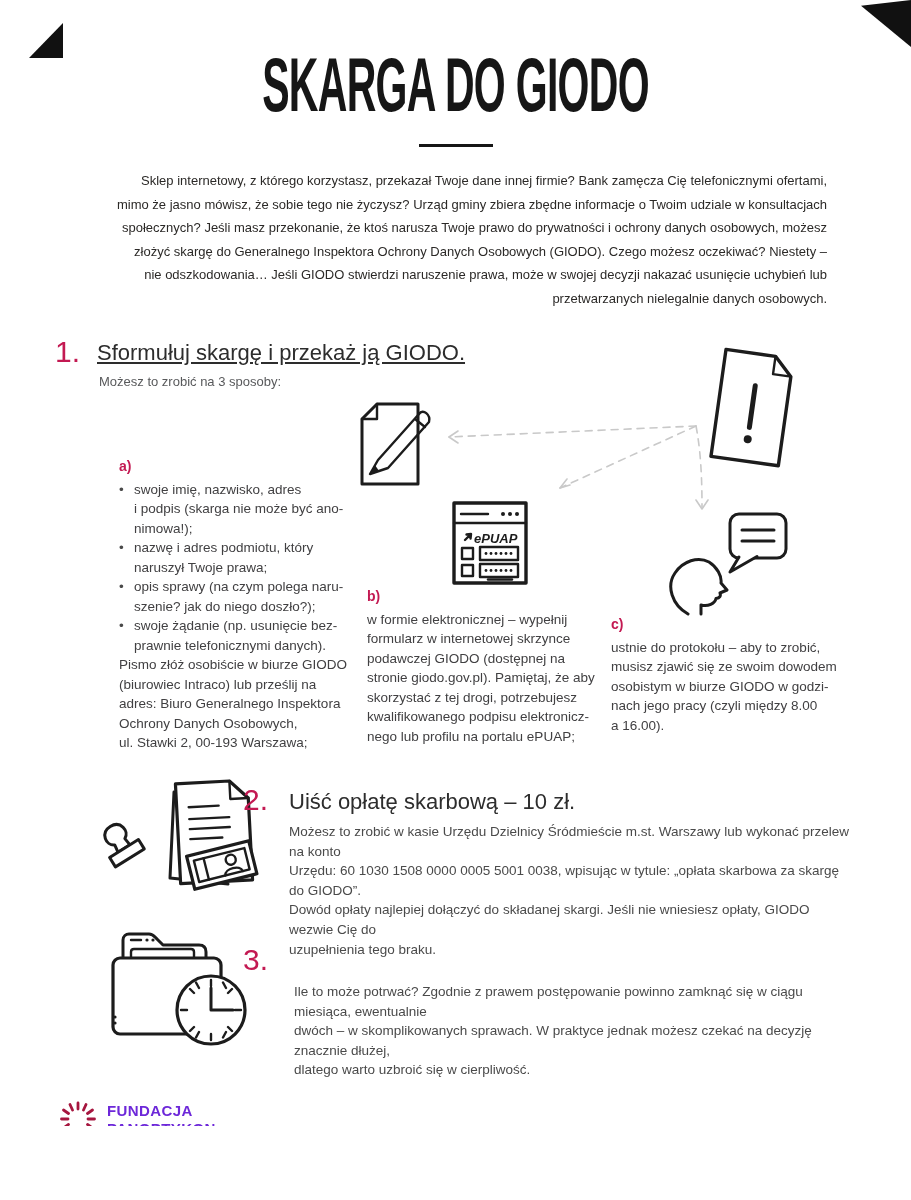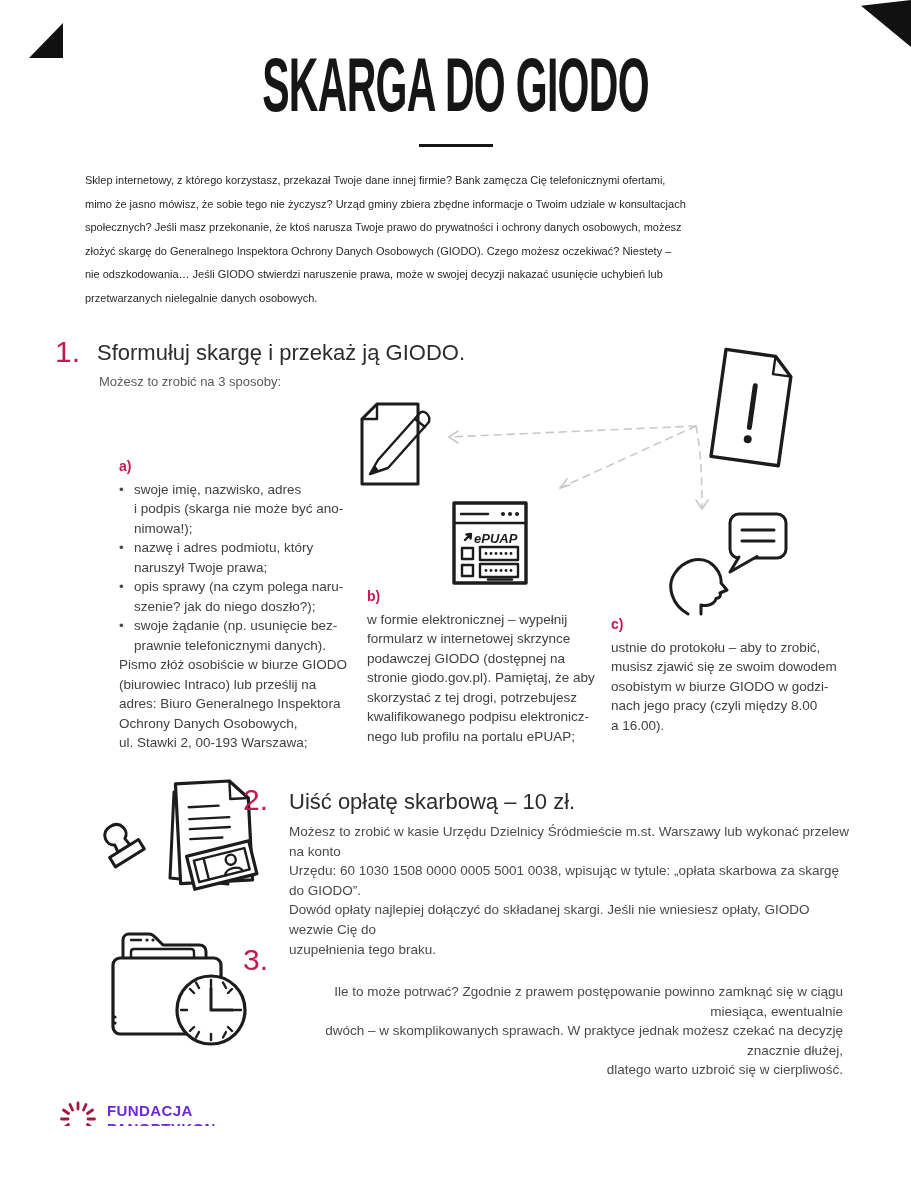"Sklep internetowy, z którego korzystasz," .intro { font-size: 11px -> 13px; text-align: left -> right }
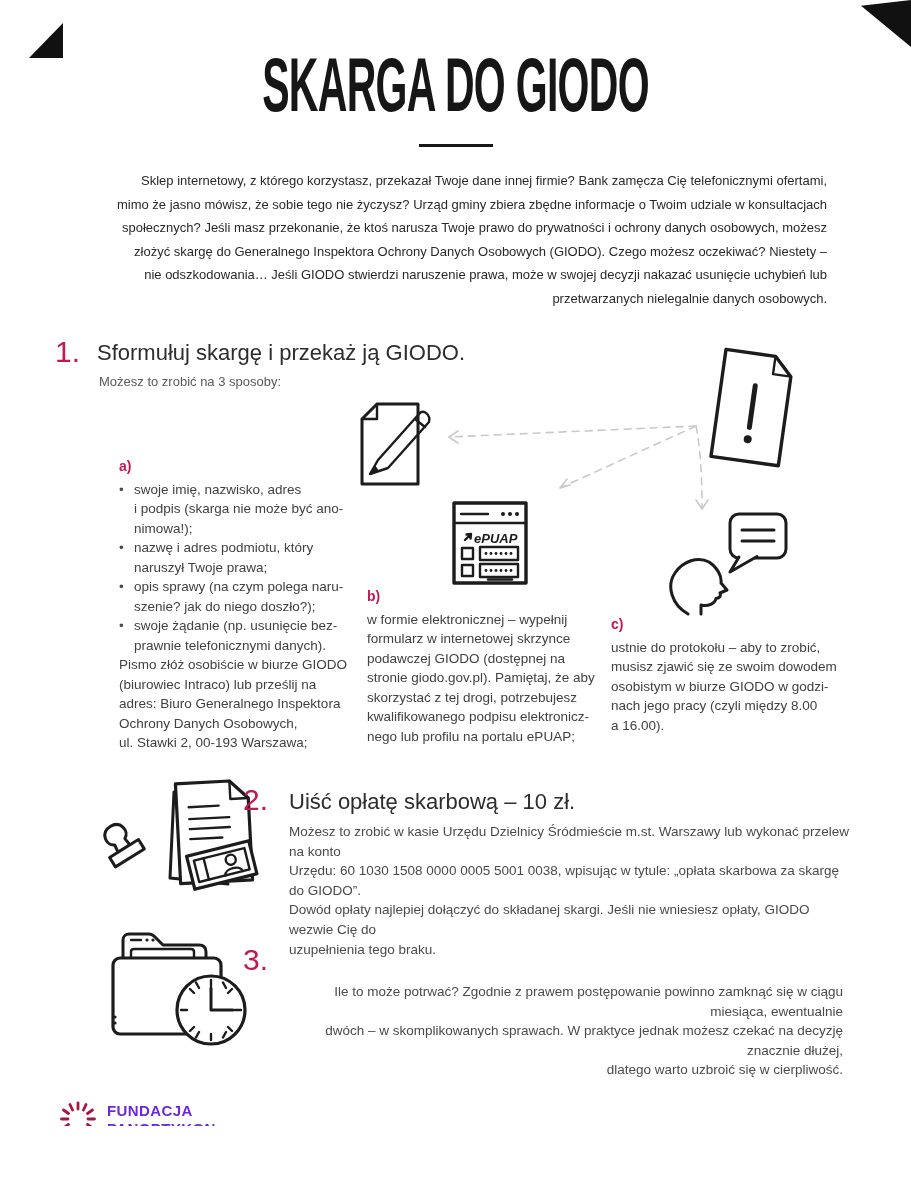"Sformułuj skargę i przekaż ją" div.step-title { text-decoration: none -> underline }
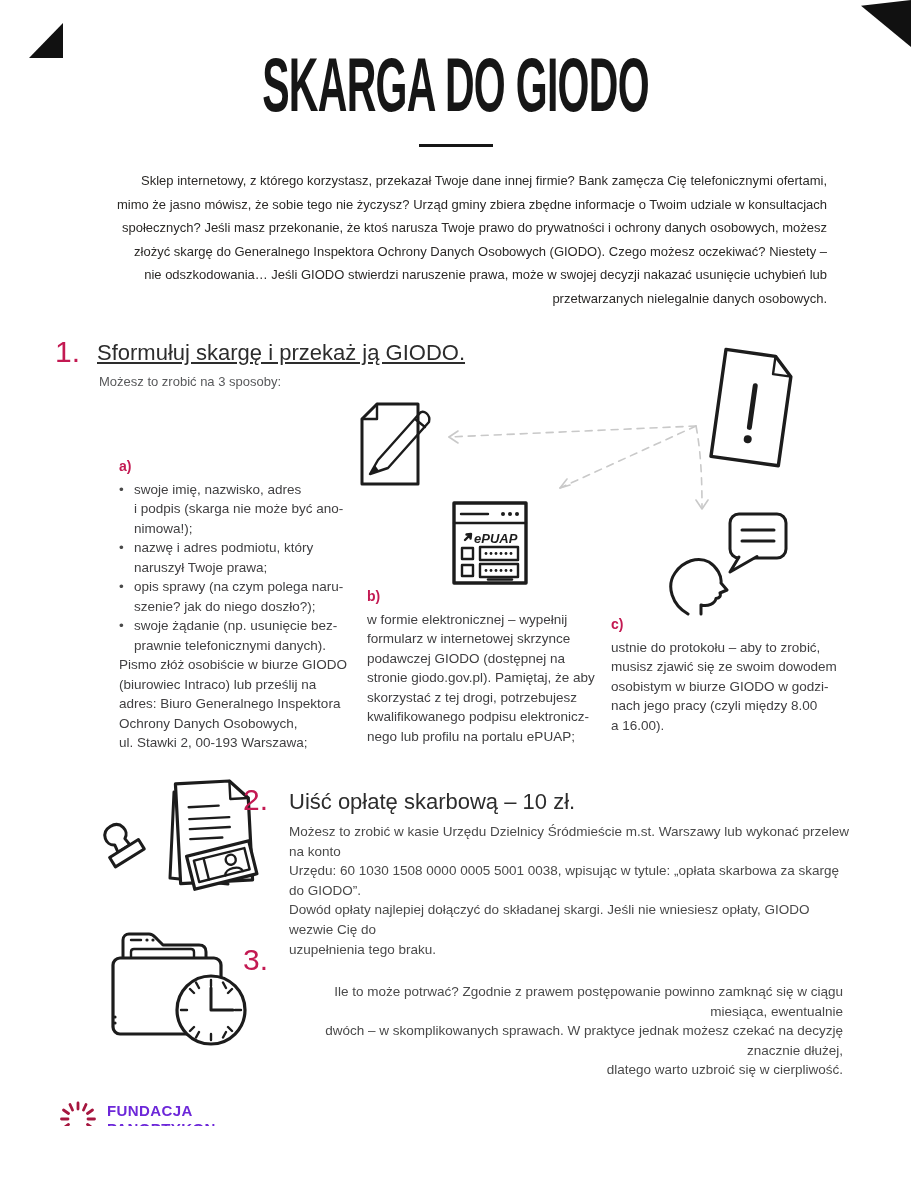"Ile to może potrwać? Zgodnie" div.step-body { left: 283px -> 294px; text-align: right -> none }
